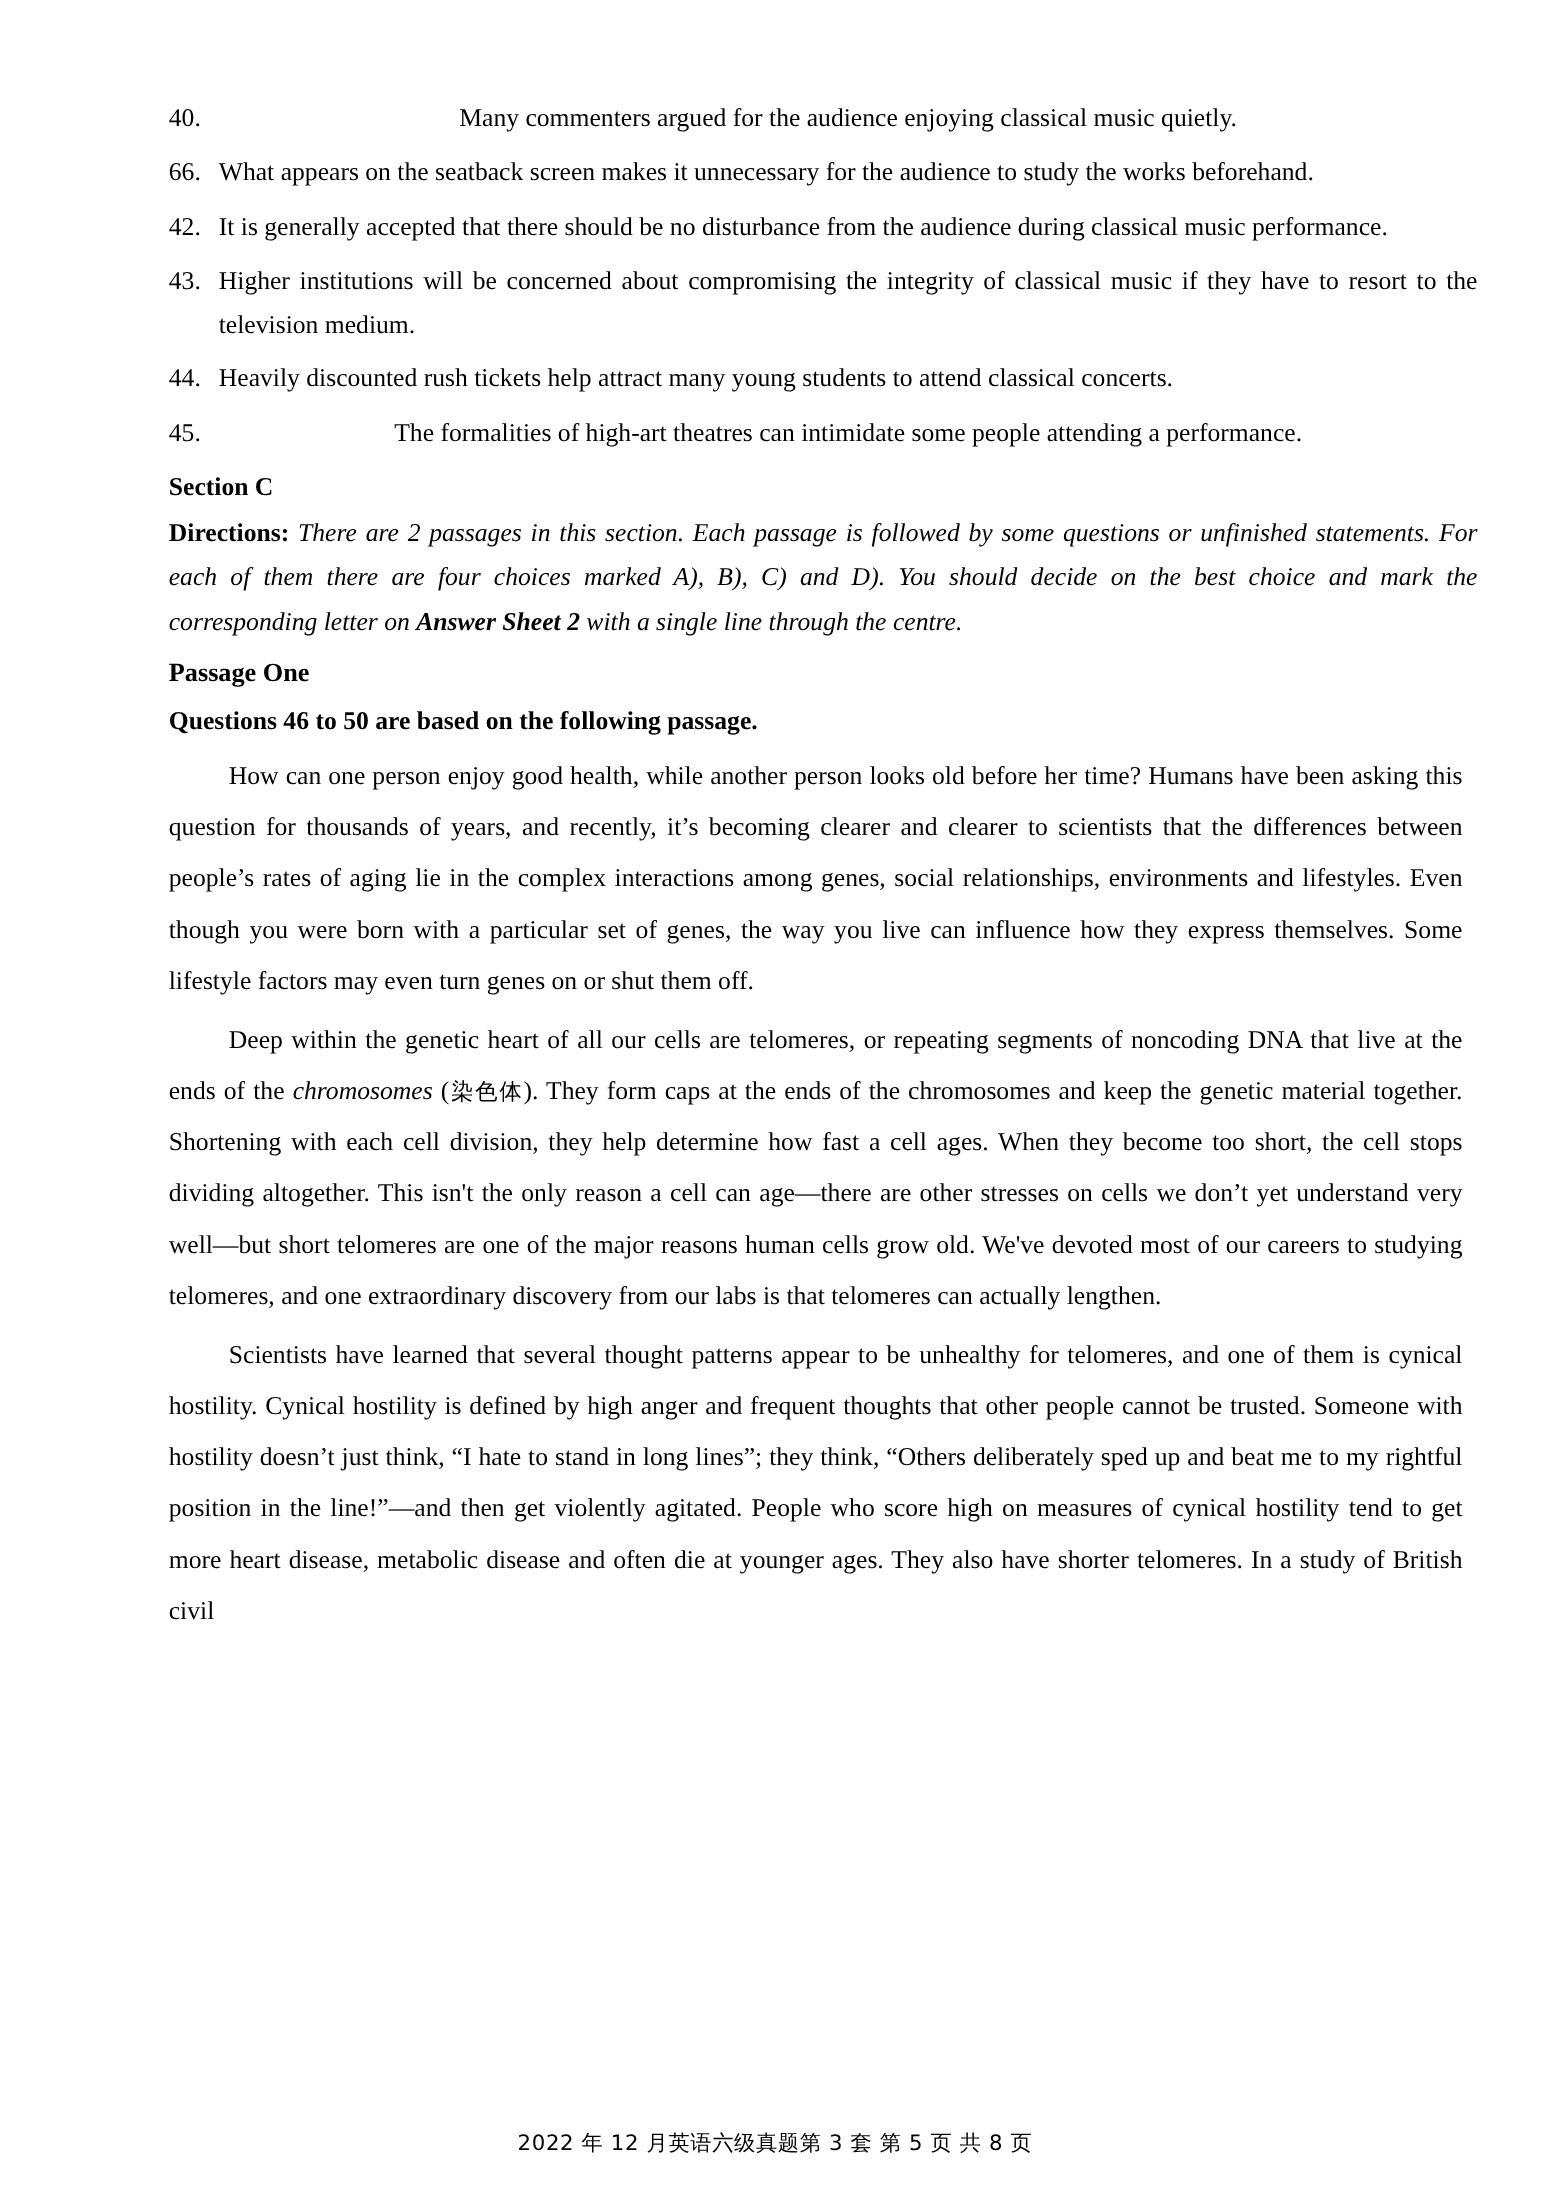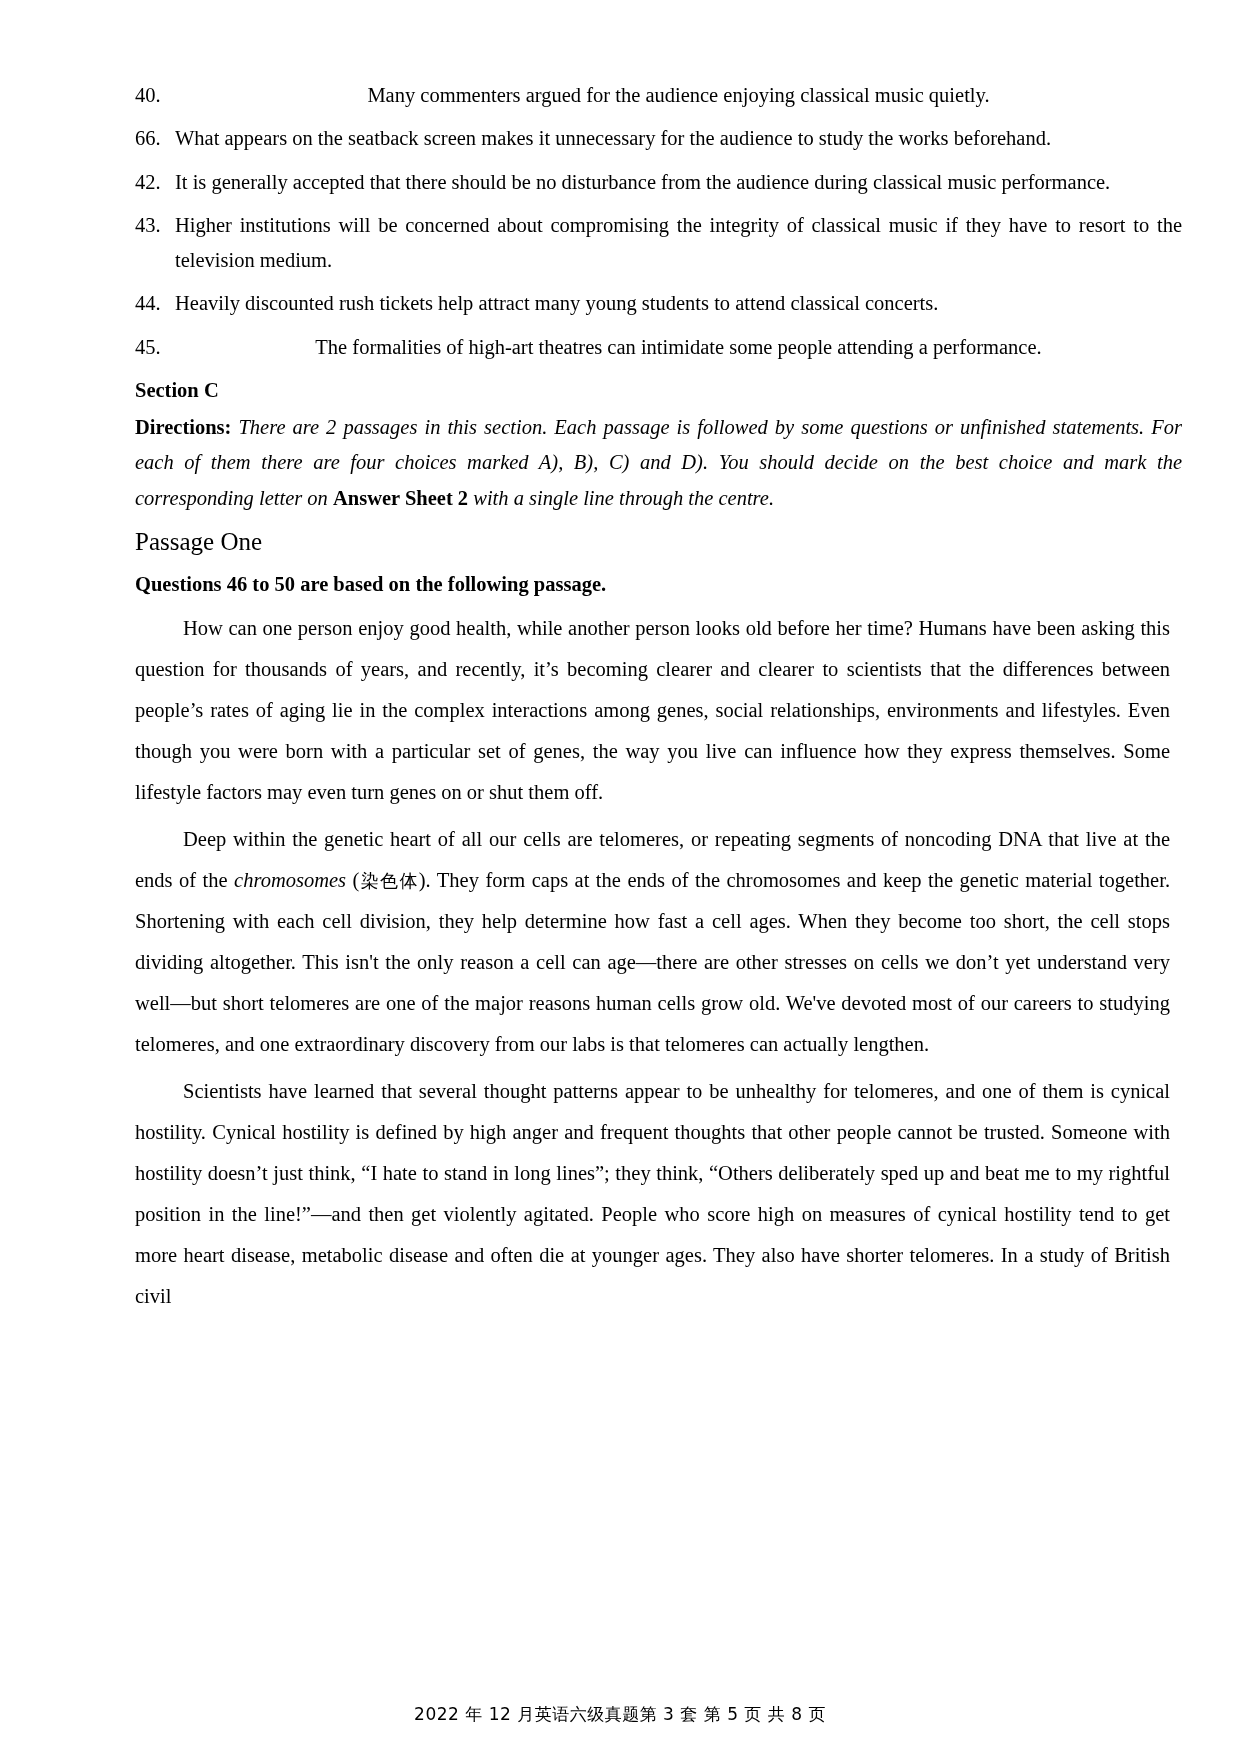"Answer Sheet 2" .directions .d-strong { font-style: none -> italic }
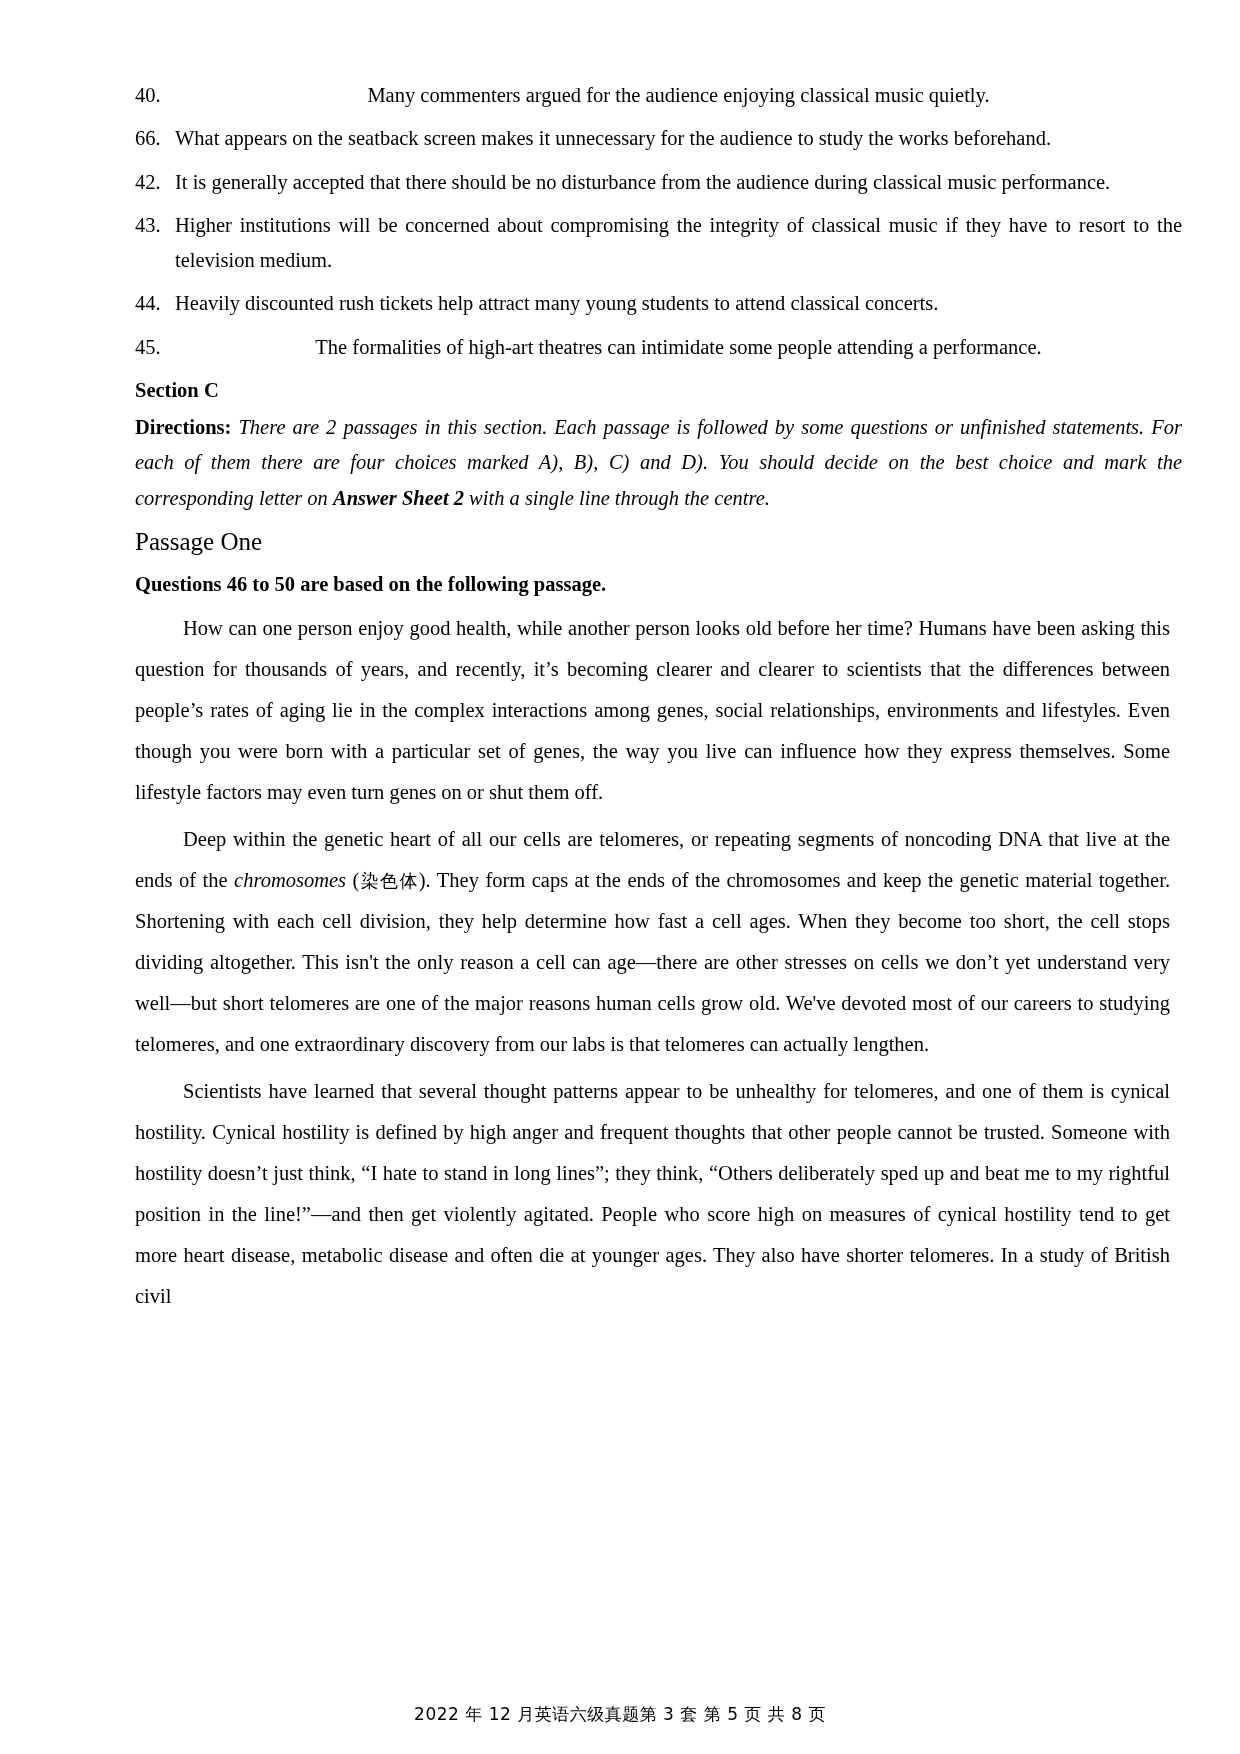"Passage One" .passage-head { font-size: 25px -> 21px; font-weight: normal -> bold }
